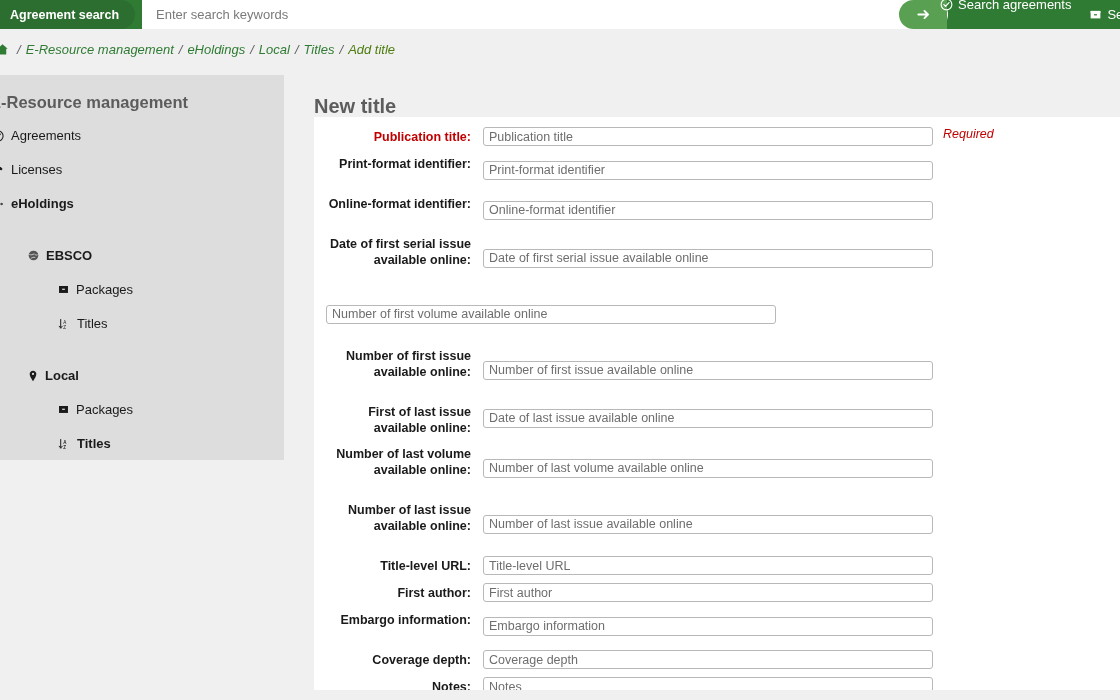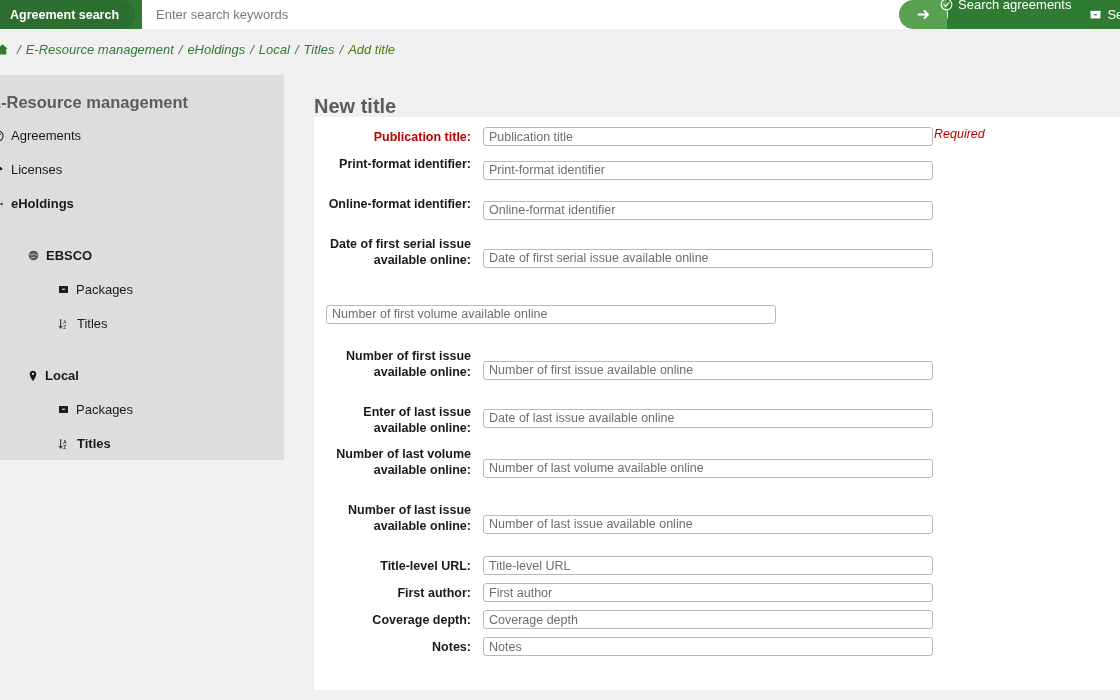"Required" .required-note { margin-left: 1px -> 10px }
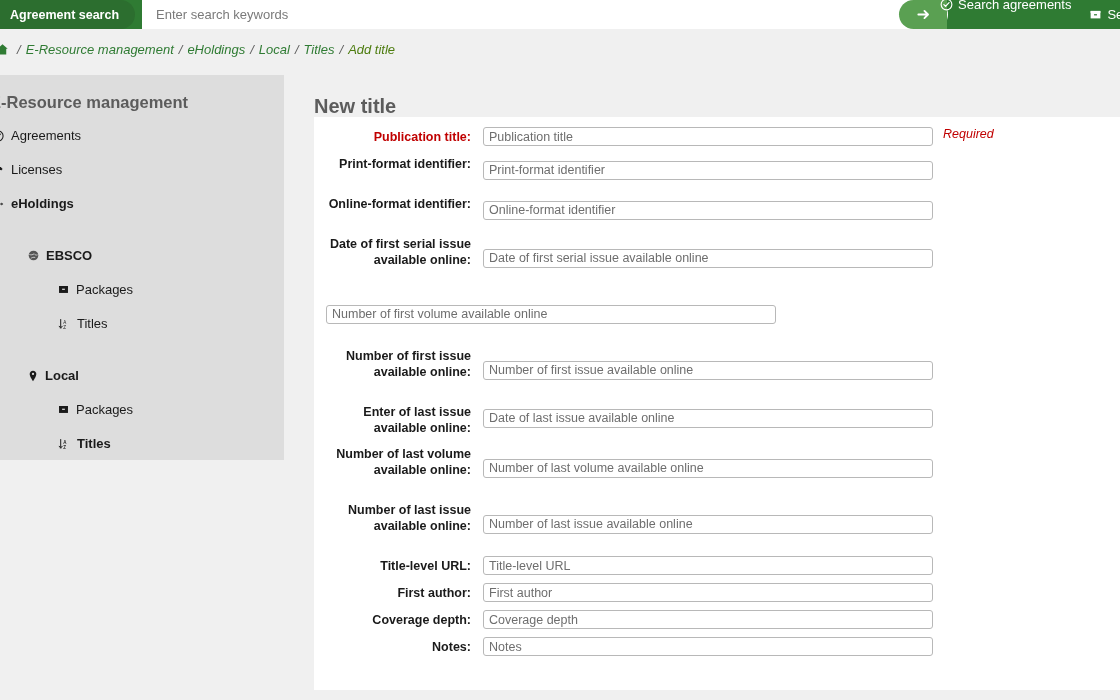"Enter of last issue available" div.form-label { text: Enter -> First }
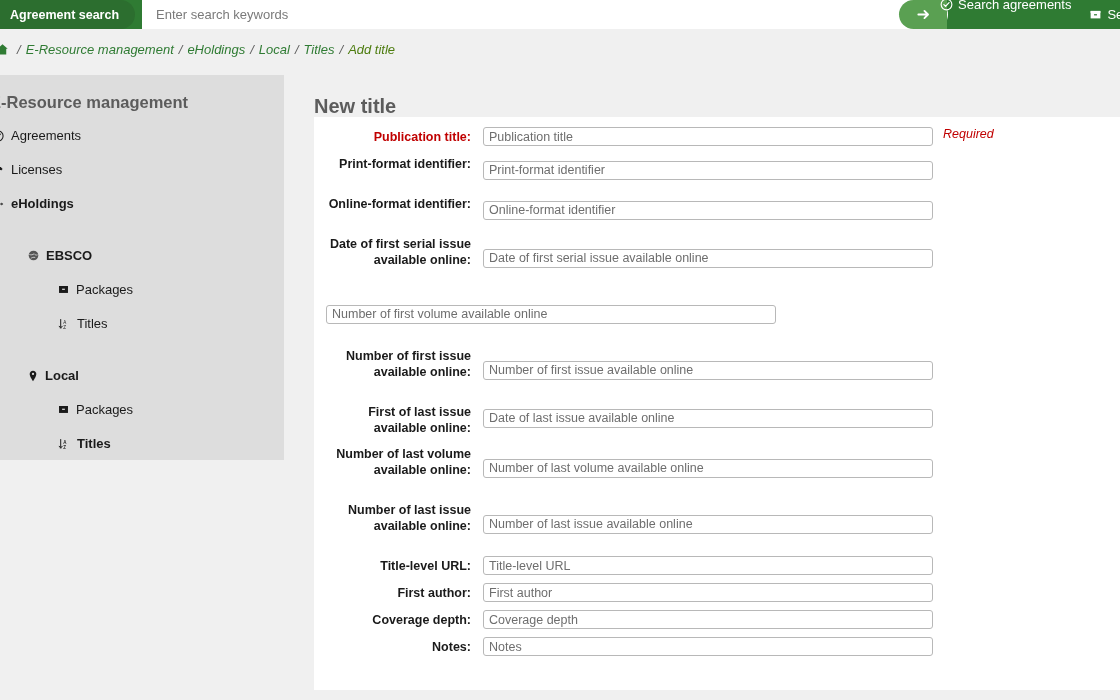"Embargo information:" div.form-row { html: none -> <div> <div>Embargo information:</div> <div> <input> </div> </div> }
